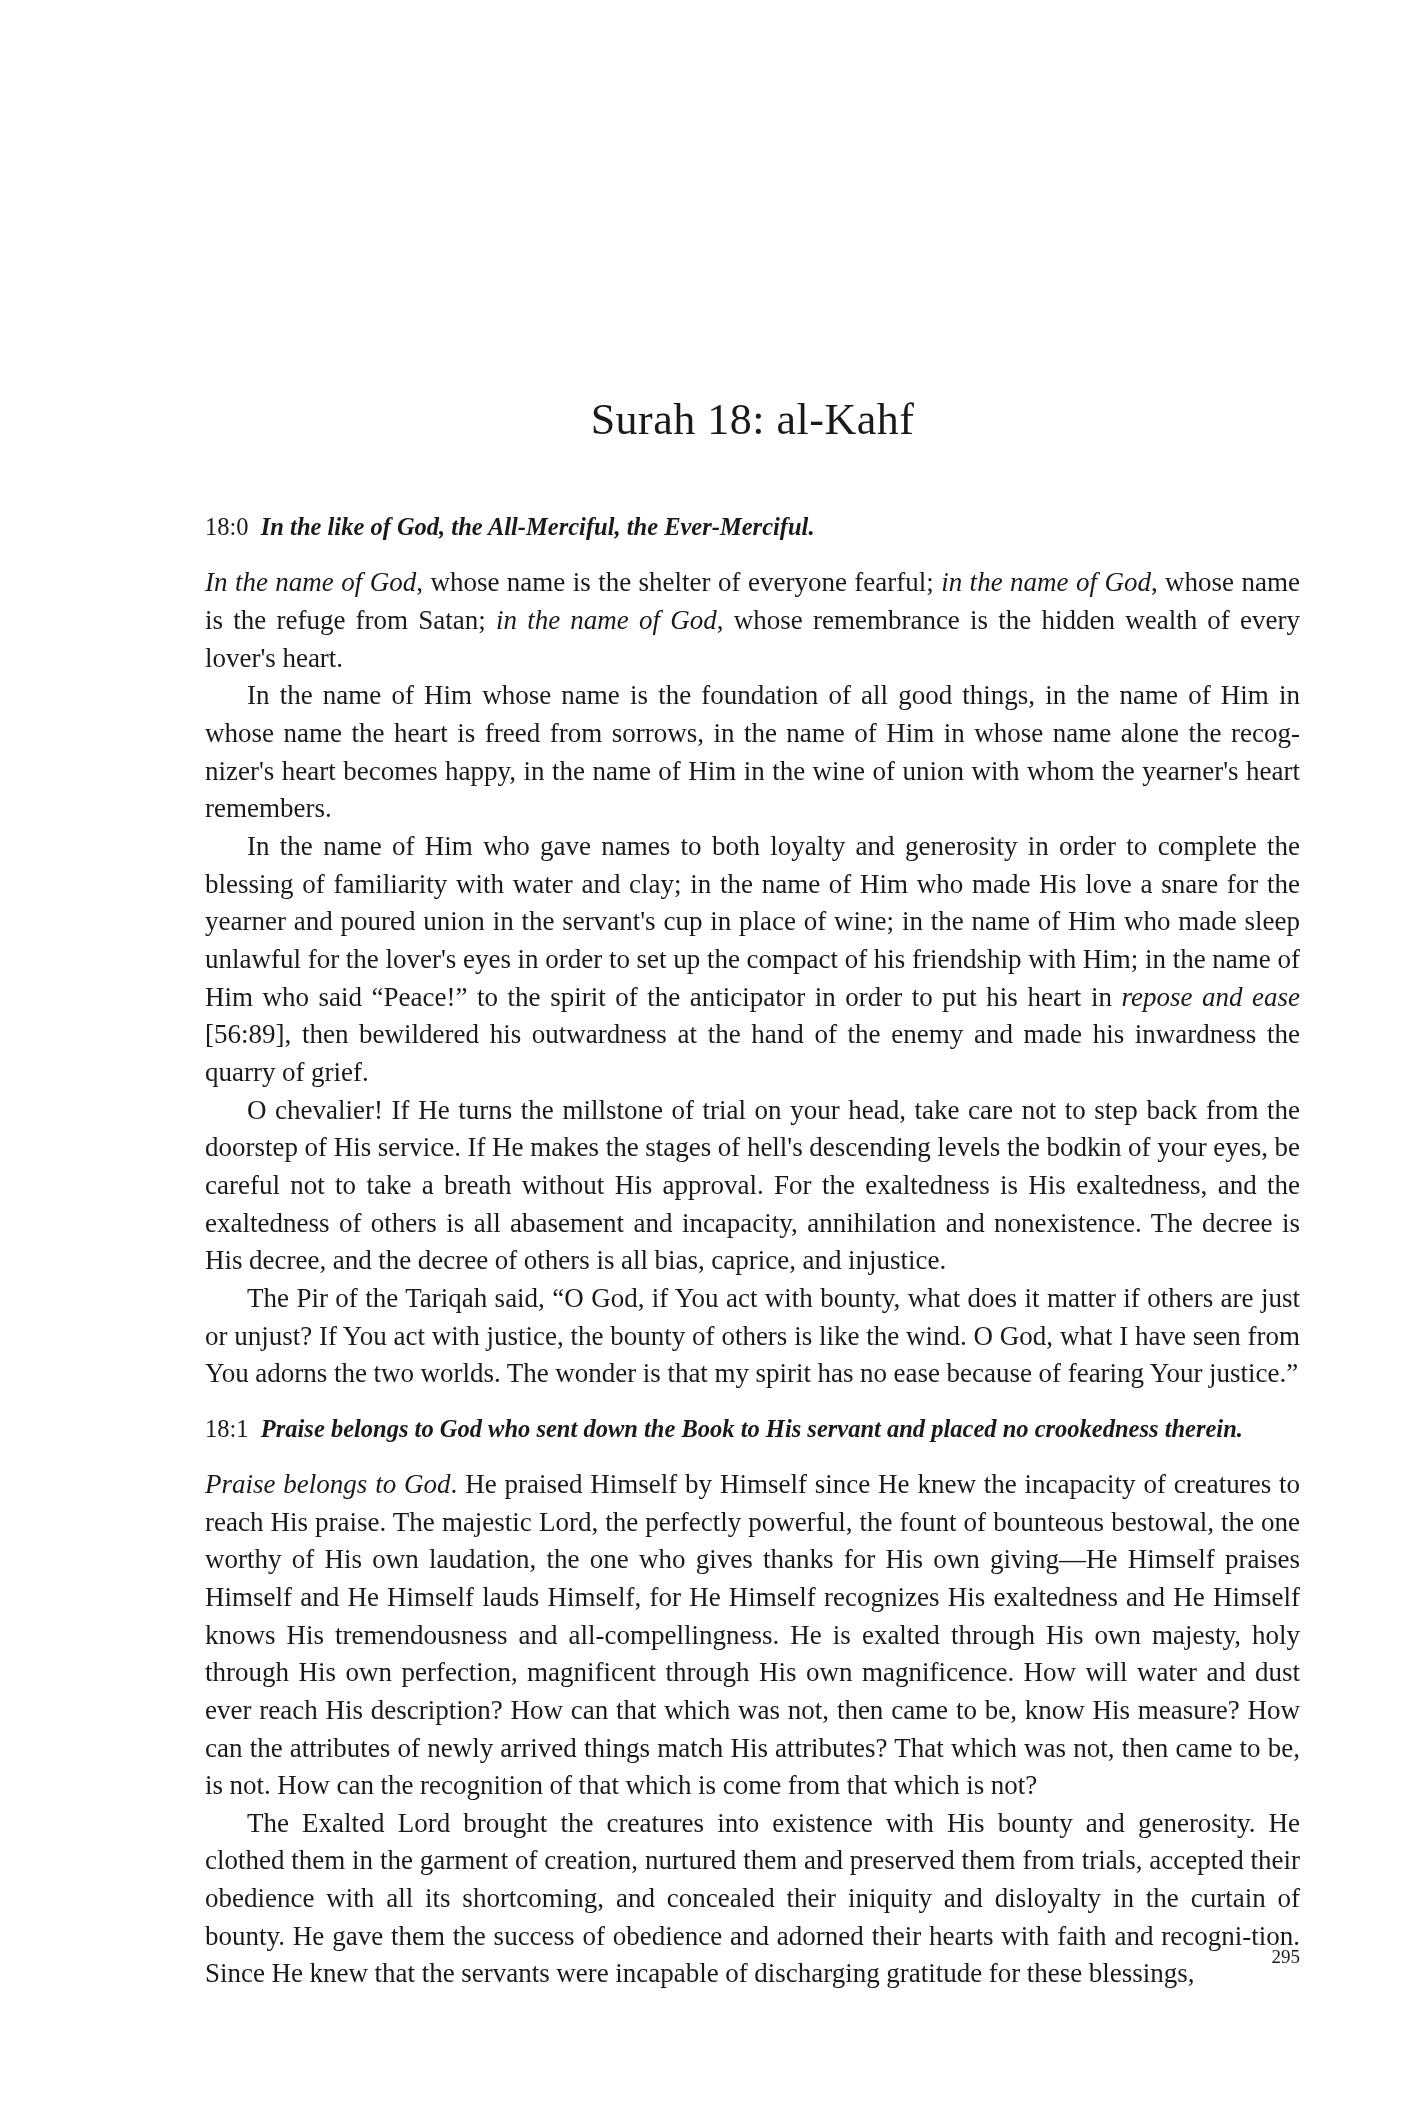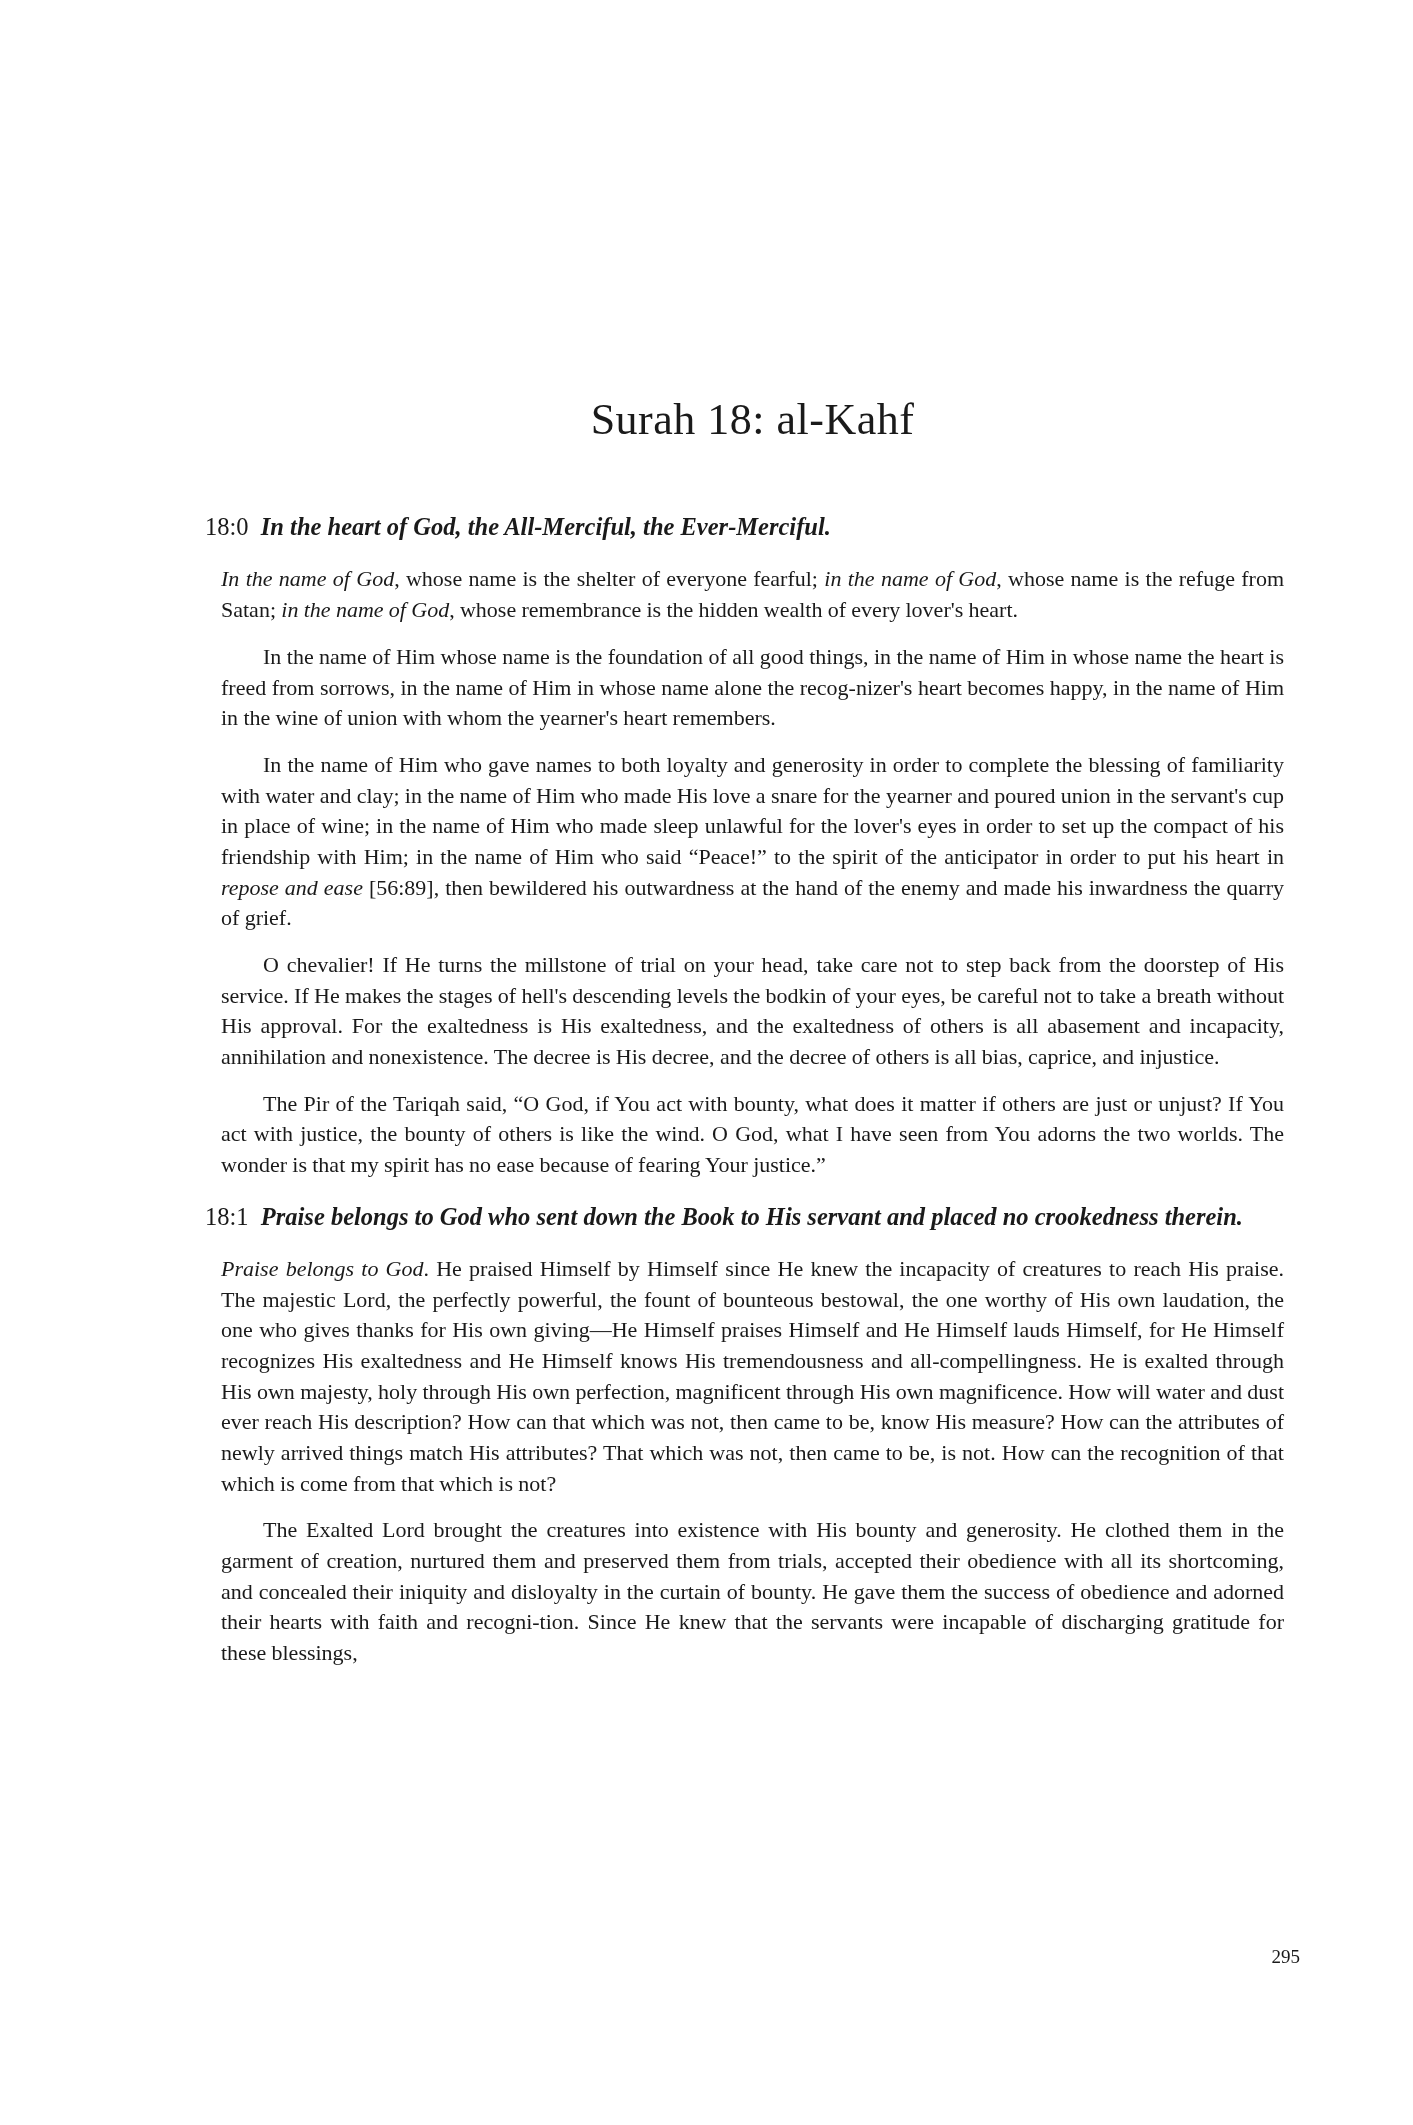"In the heart of God," span { text: heart -> like }
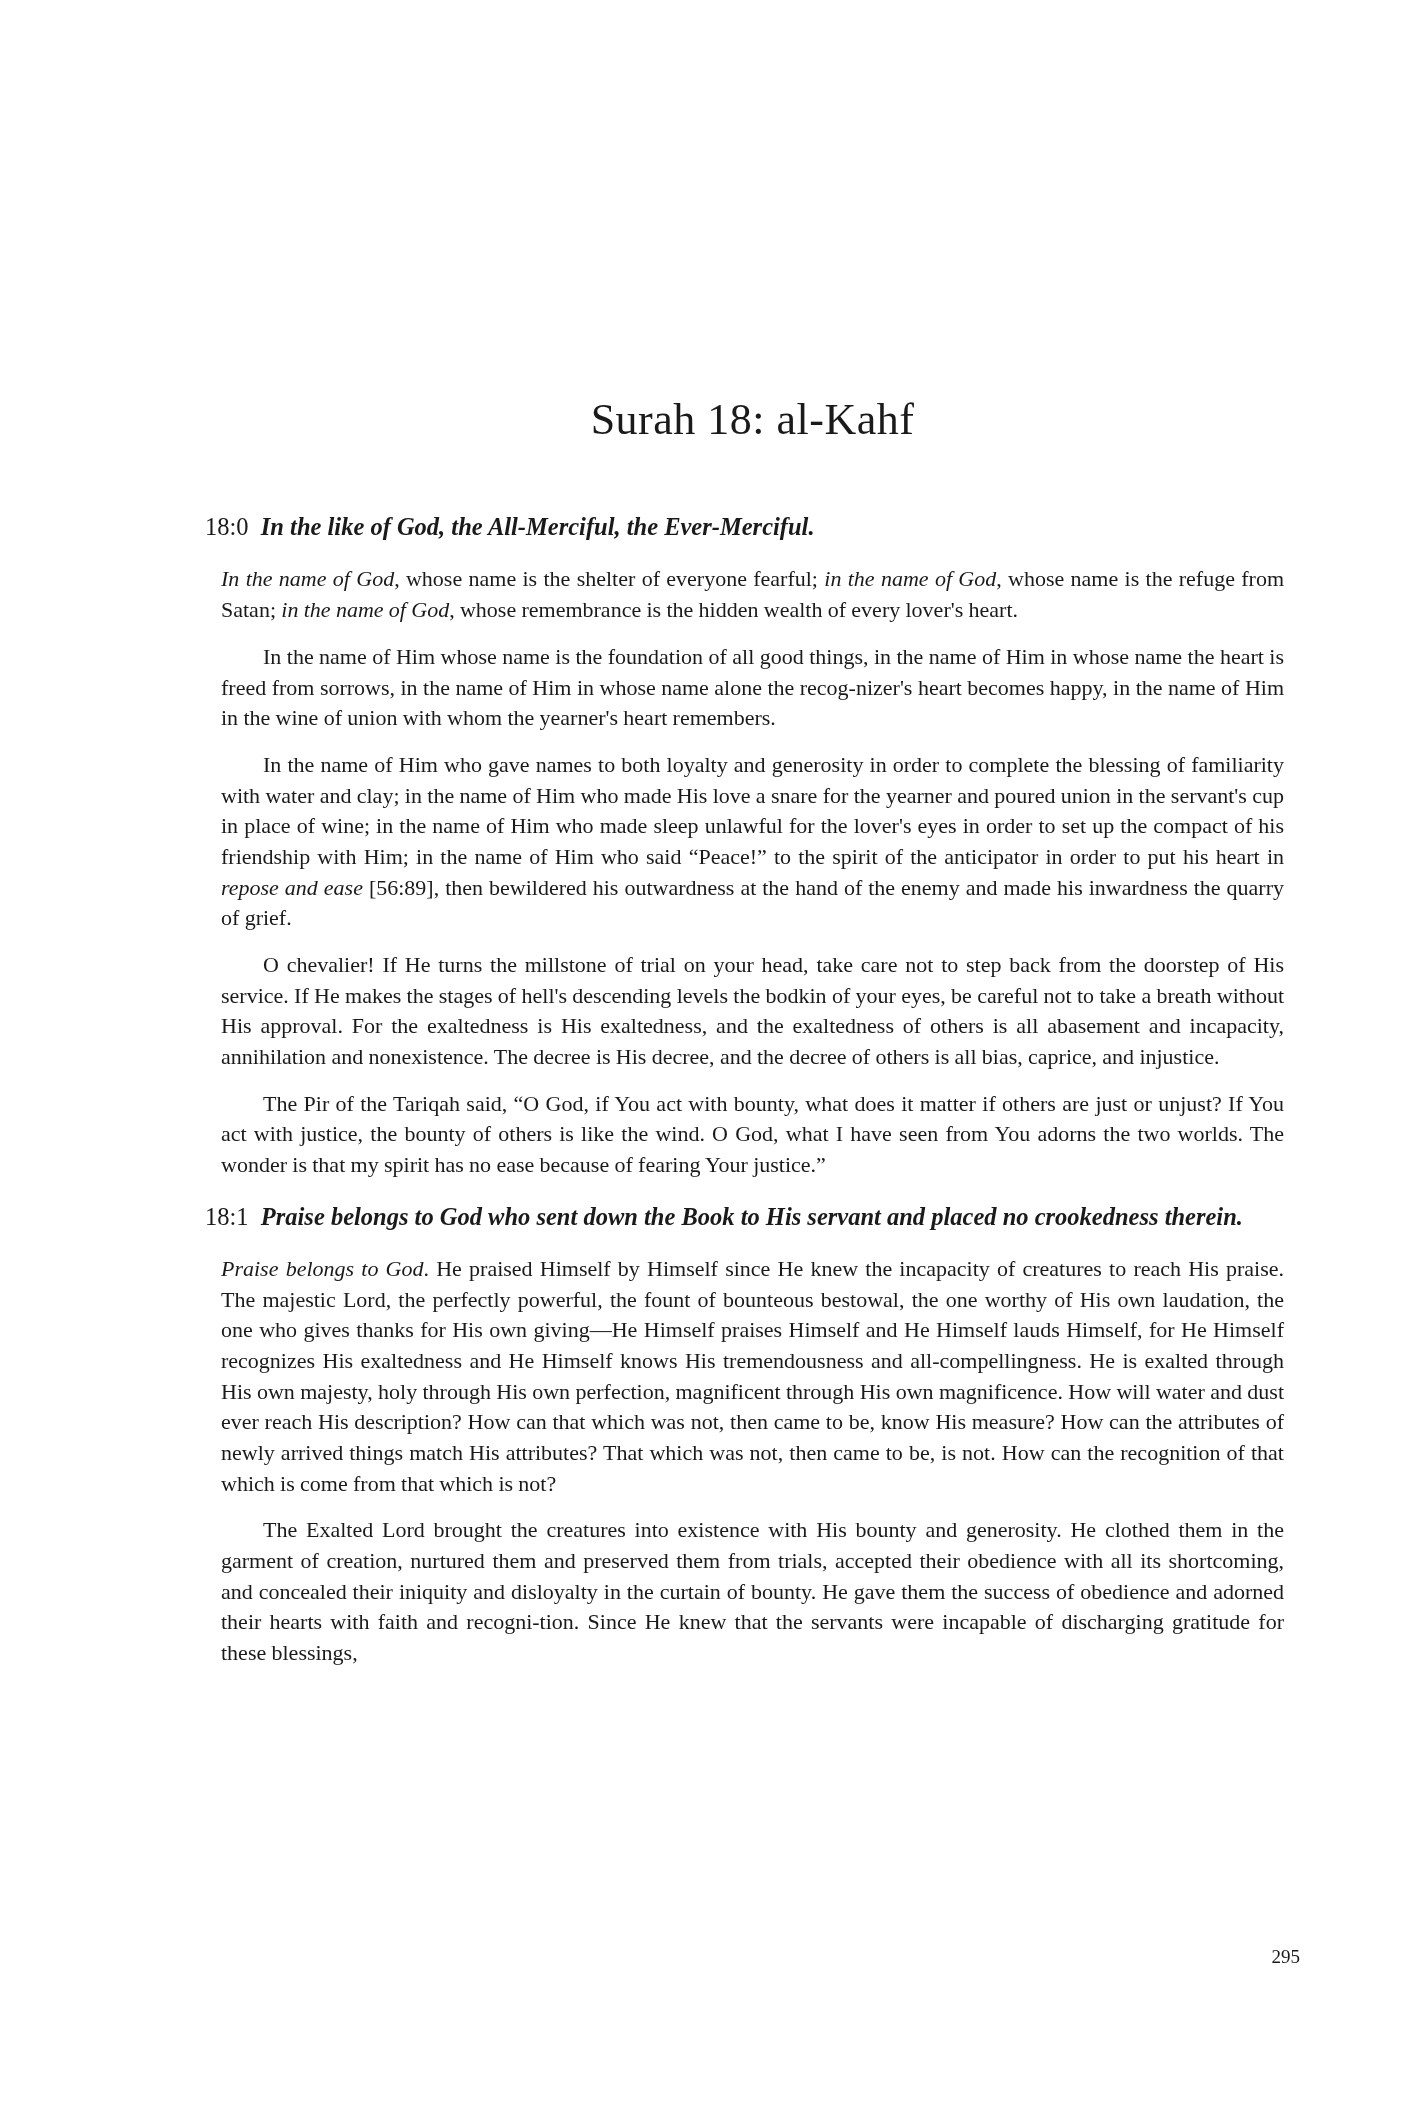"In the name of God," p.body-text { font-size: 22px -> 27px; margin: 16px -> 0 }
